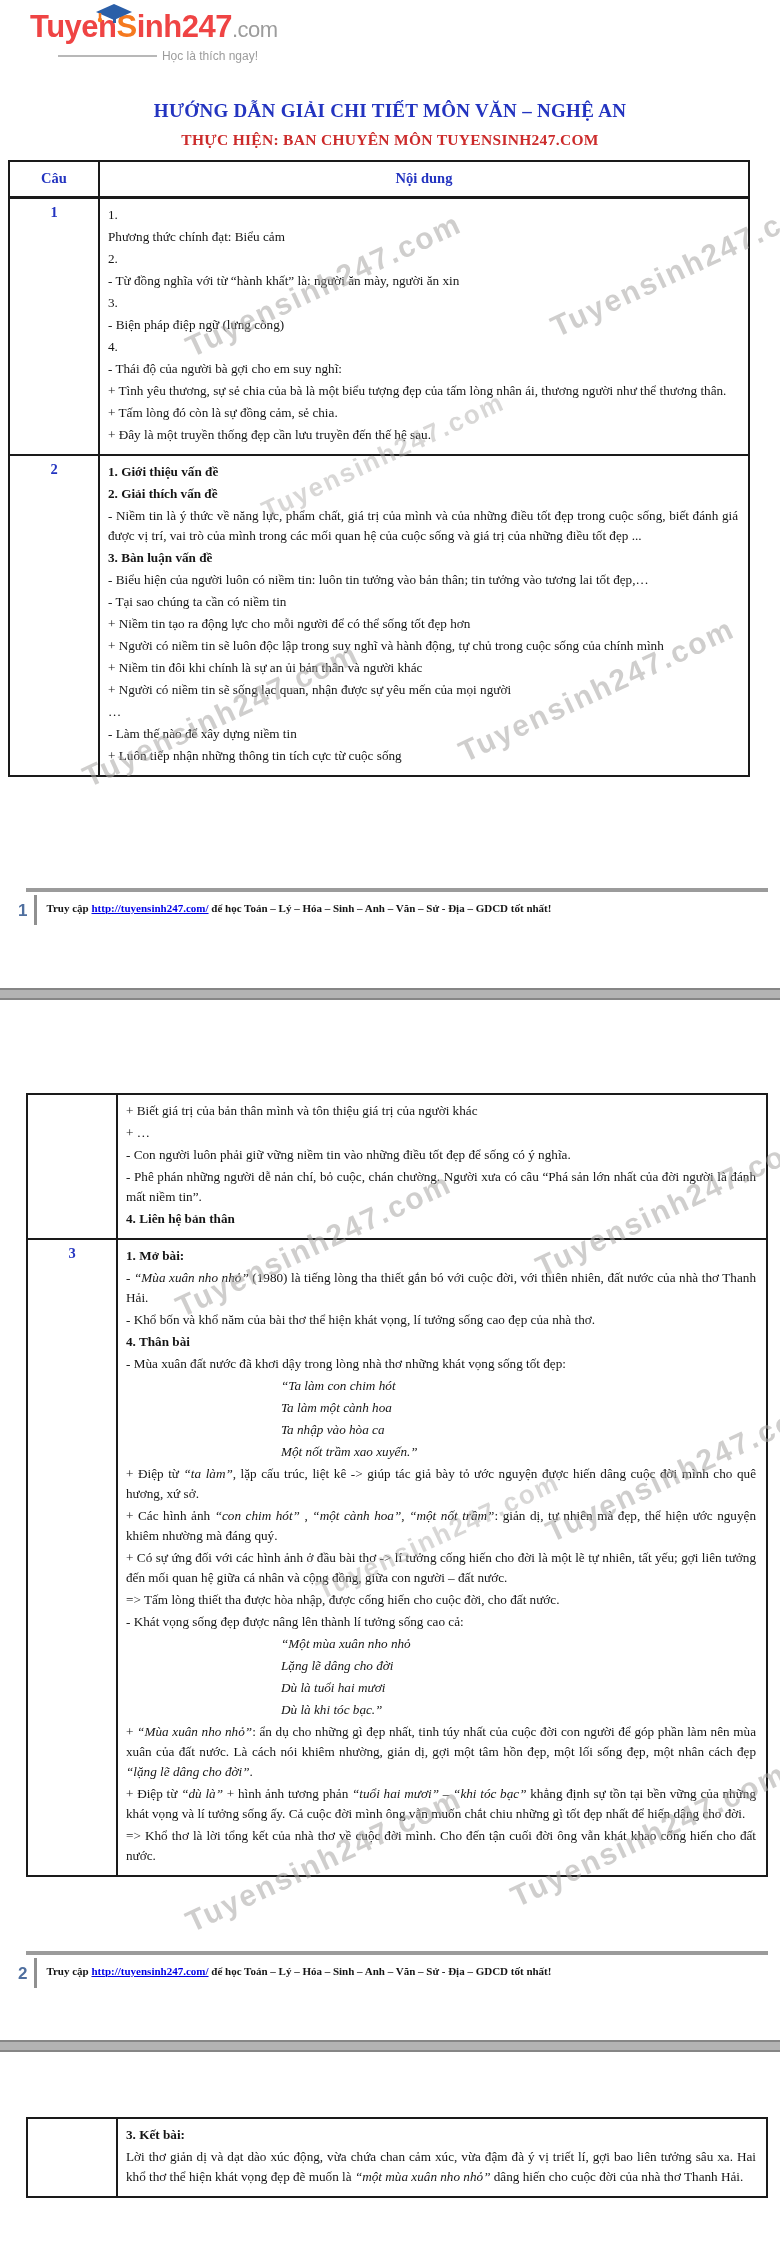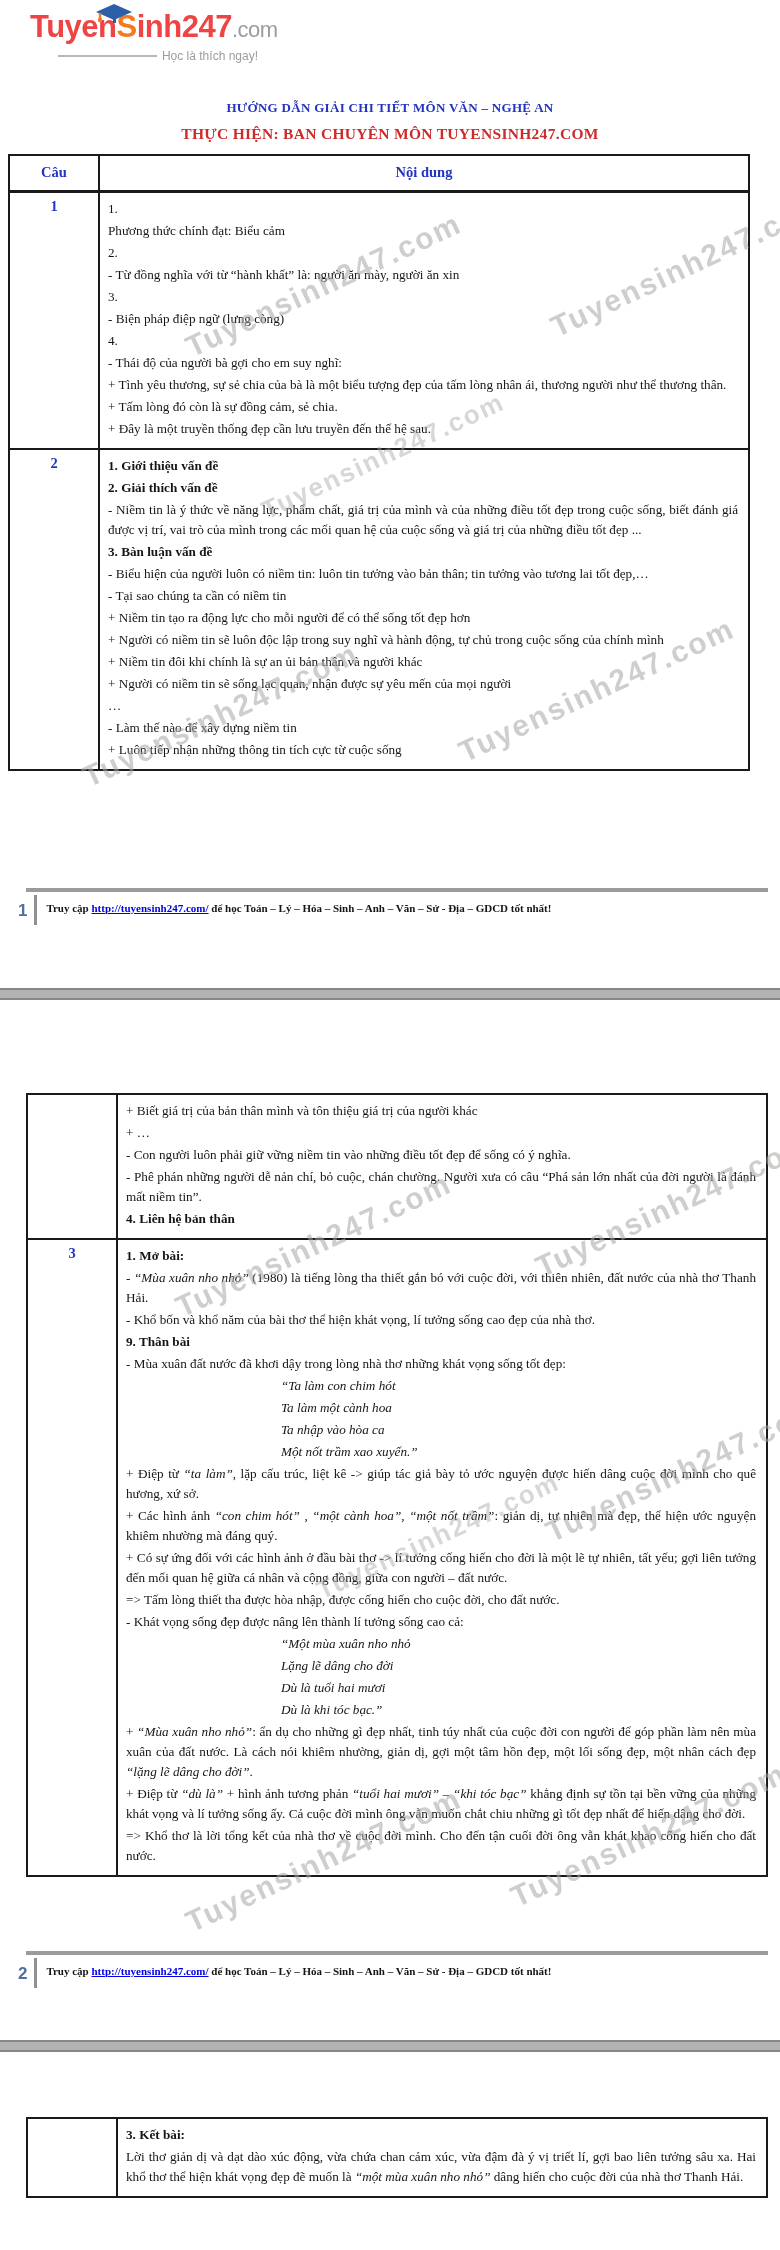"HƯỚNG DẪN GIẢI CHI TIẾT" .doc-title { font-size: 13px -> 19px }
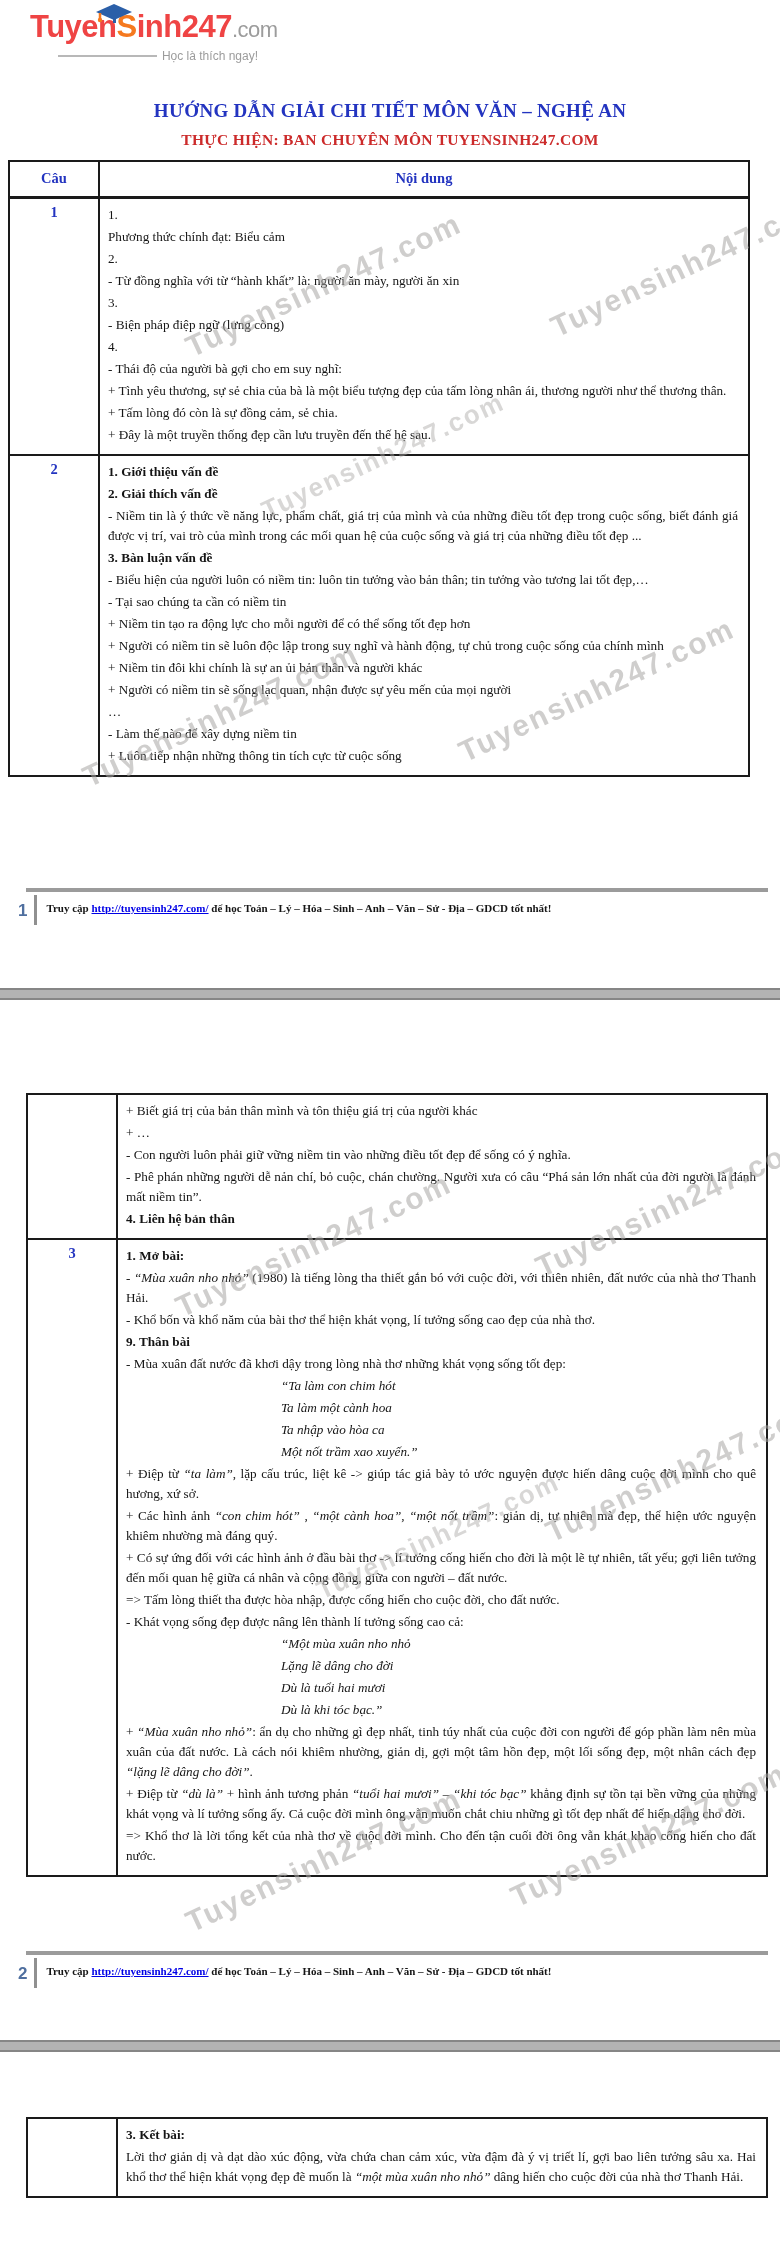"9. Thân bài" span.seg-n { text: 9 -> 4 }
